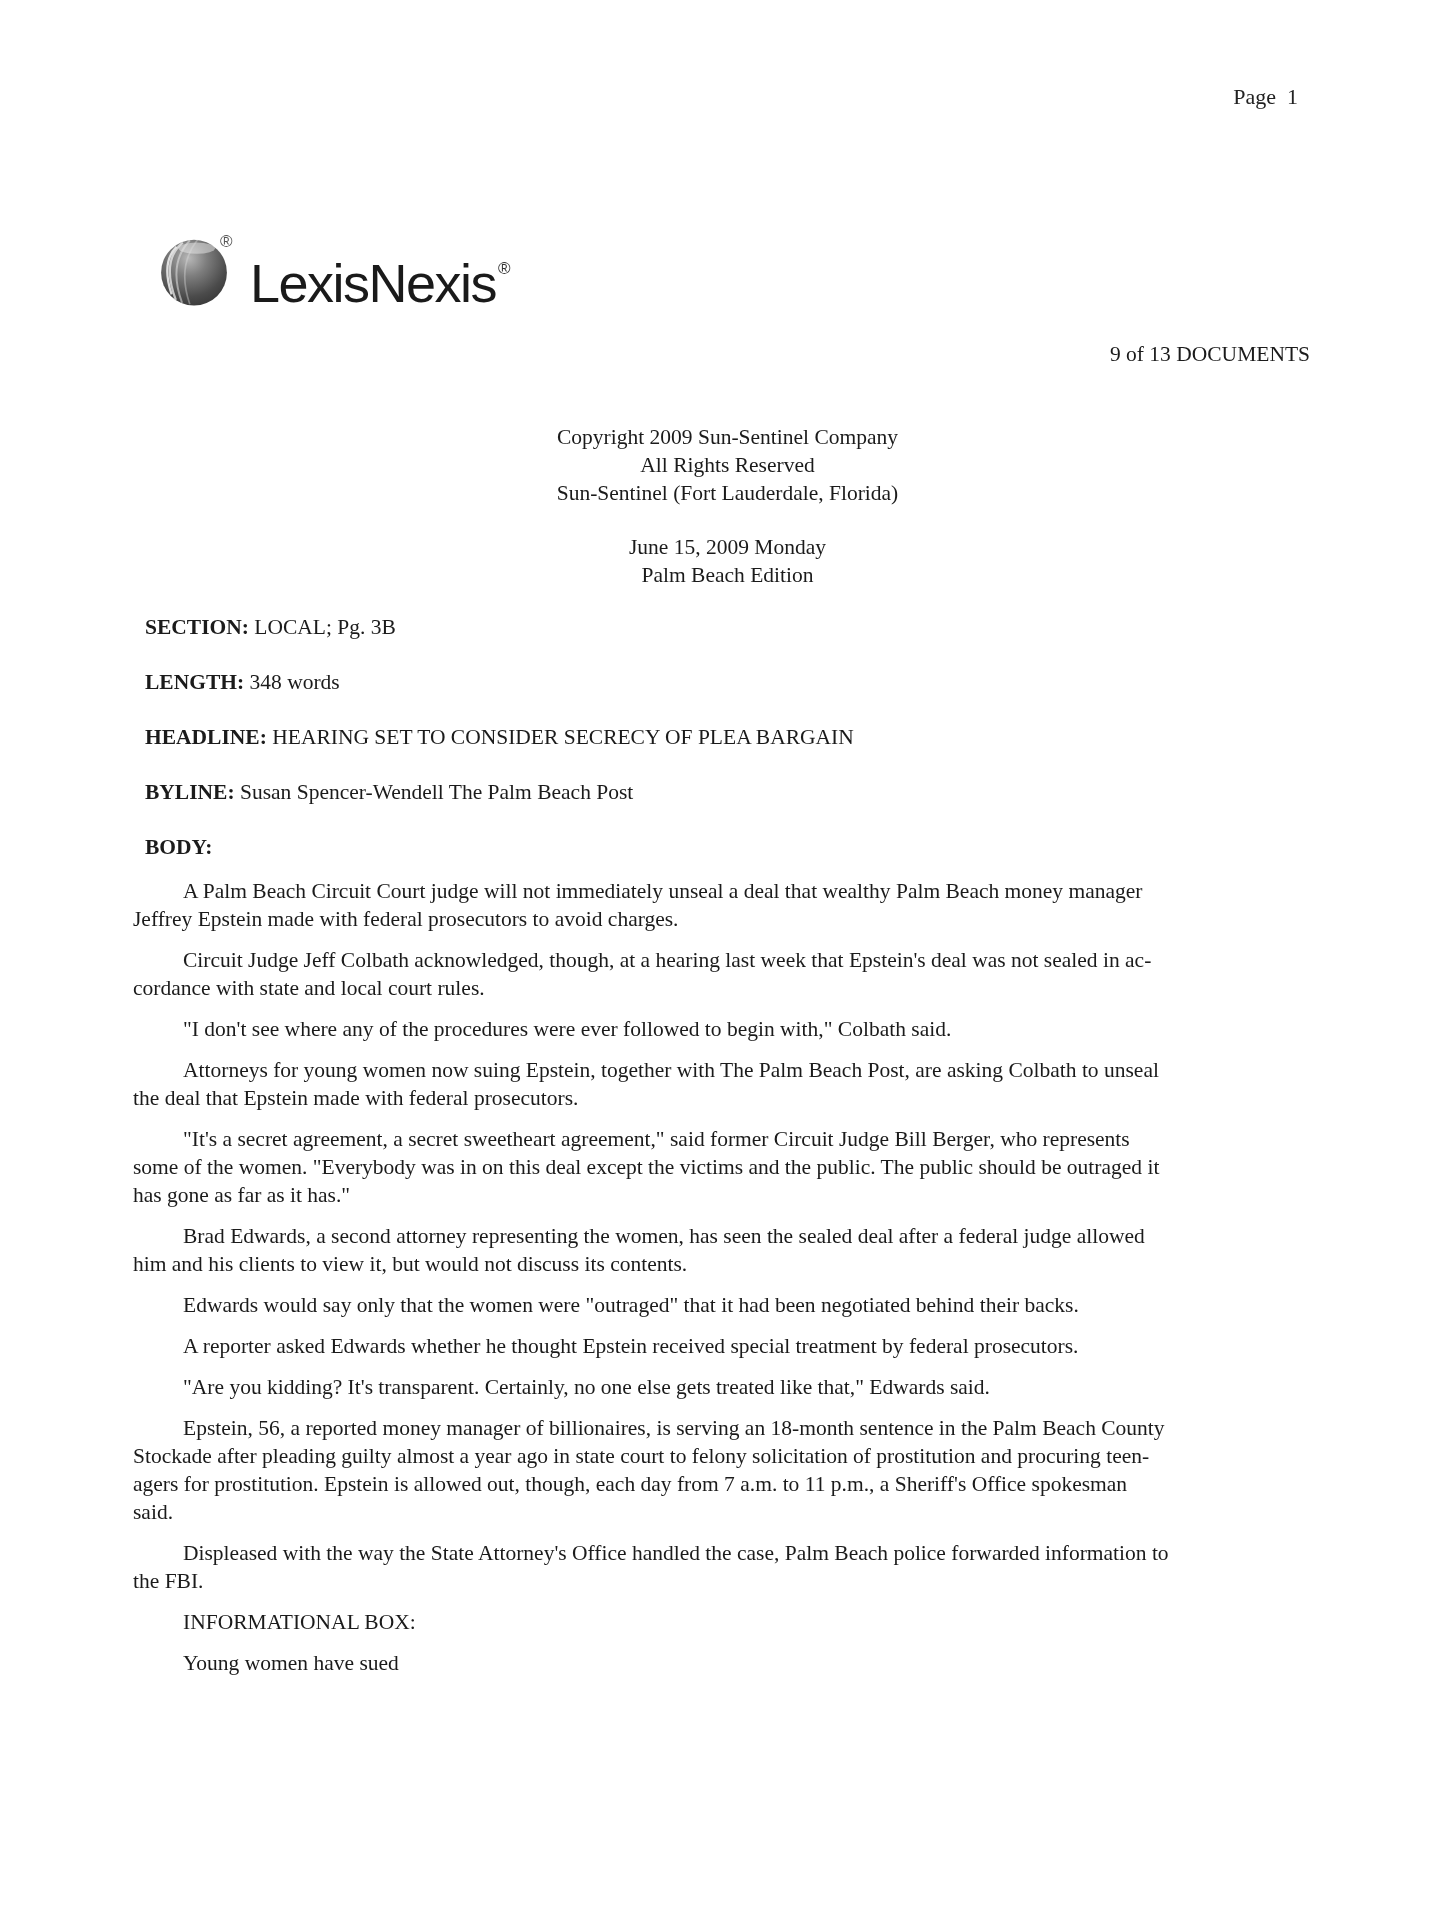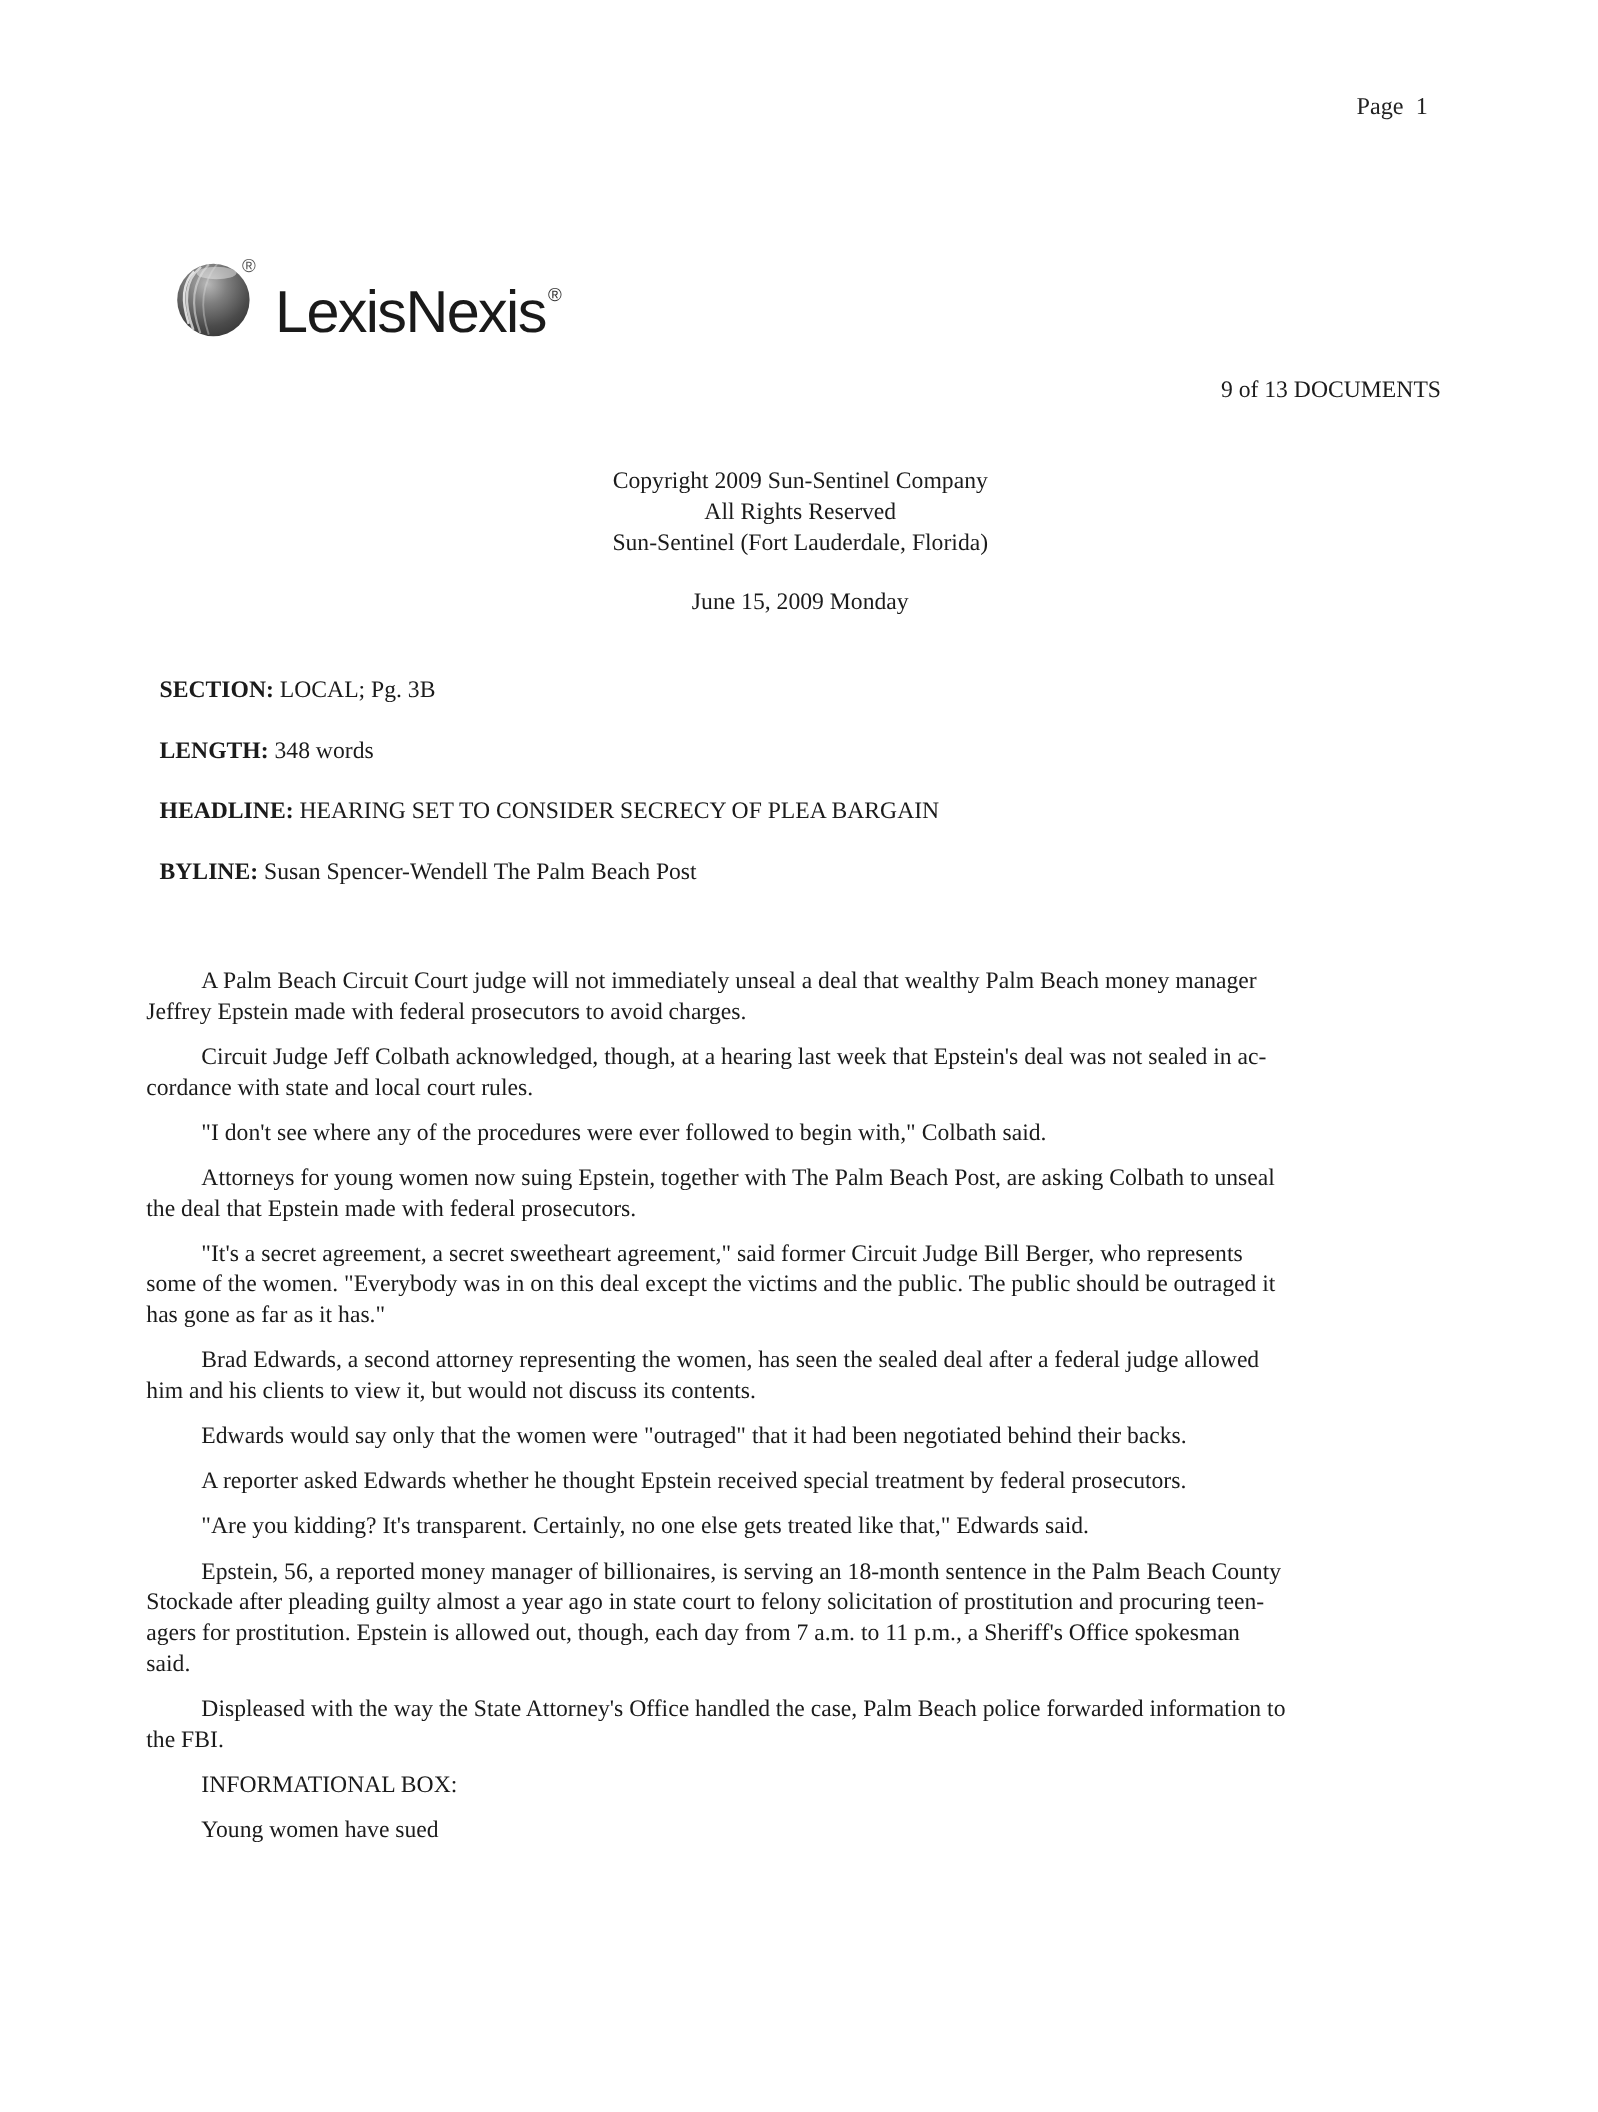"Palm Beach Edition" div { html: none -> <div>Palm Beach Edition</div> }
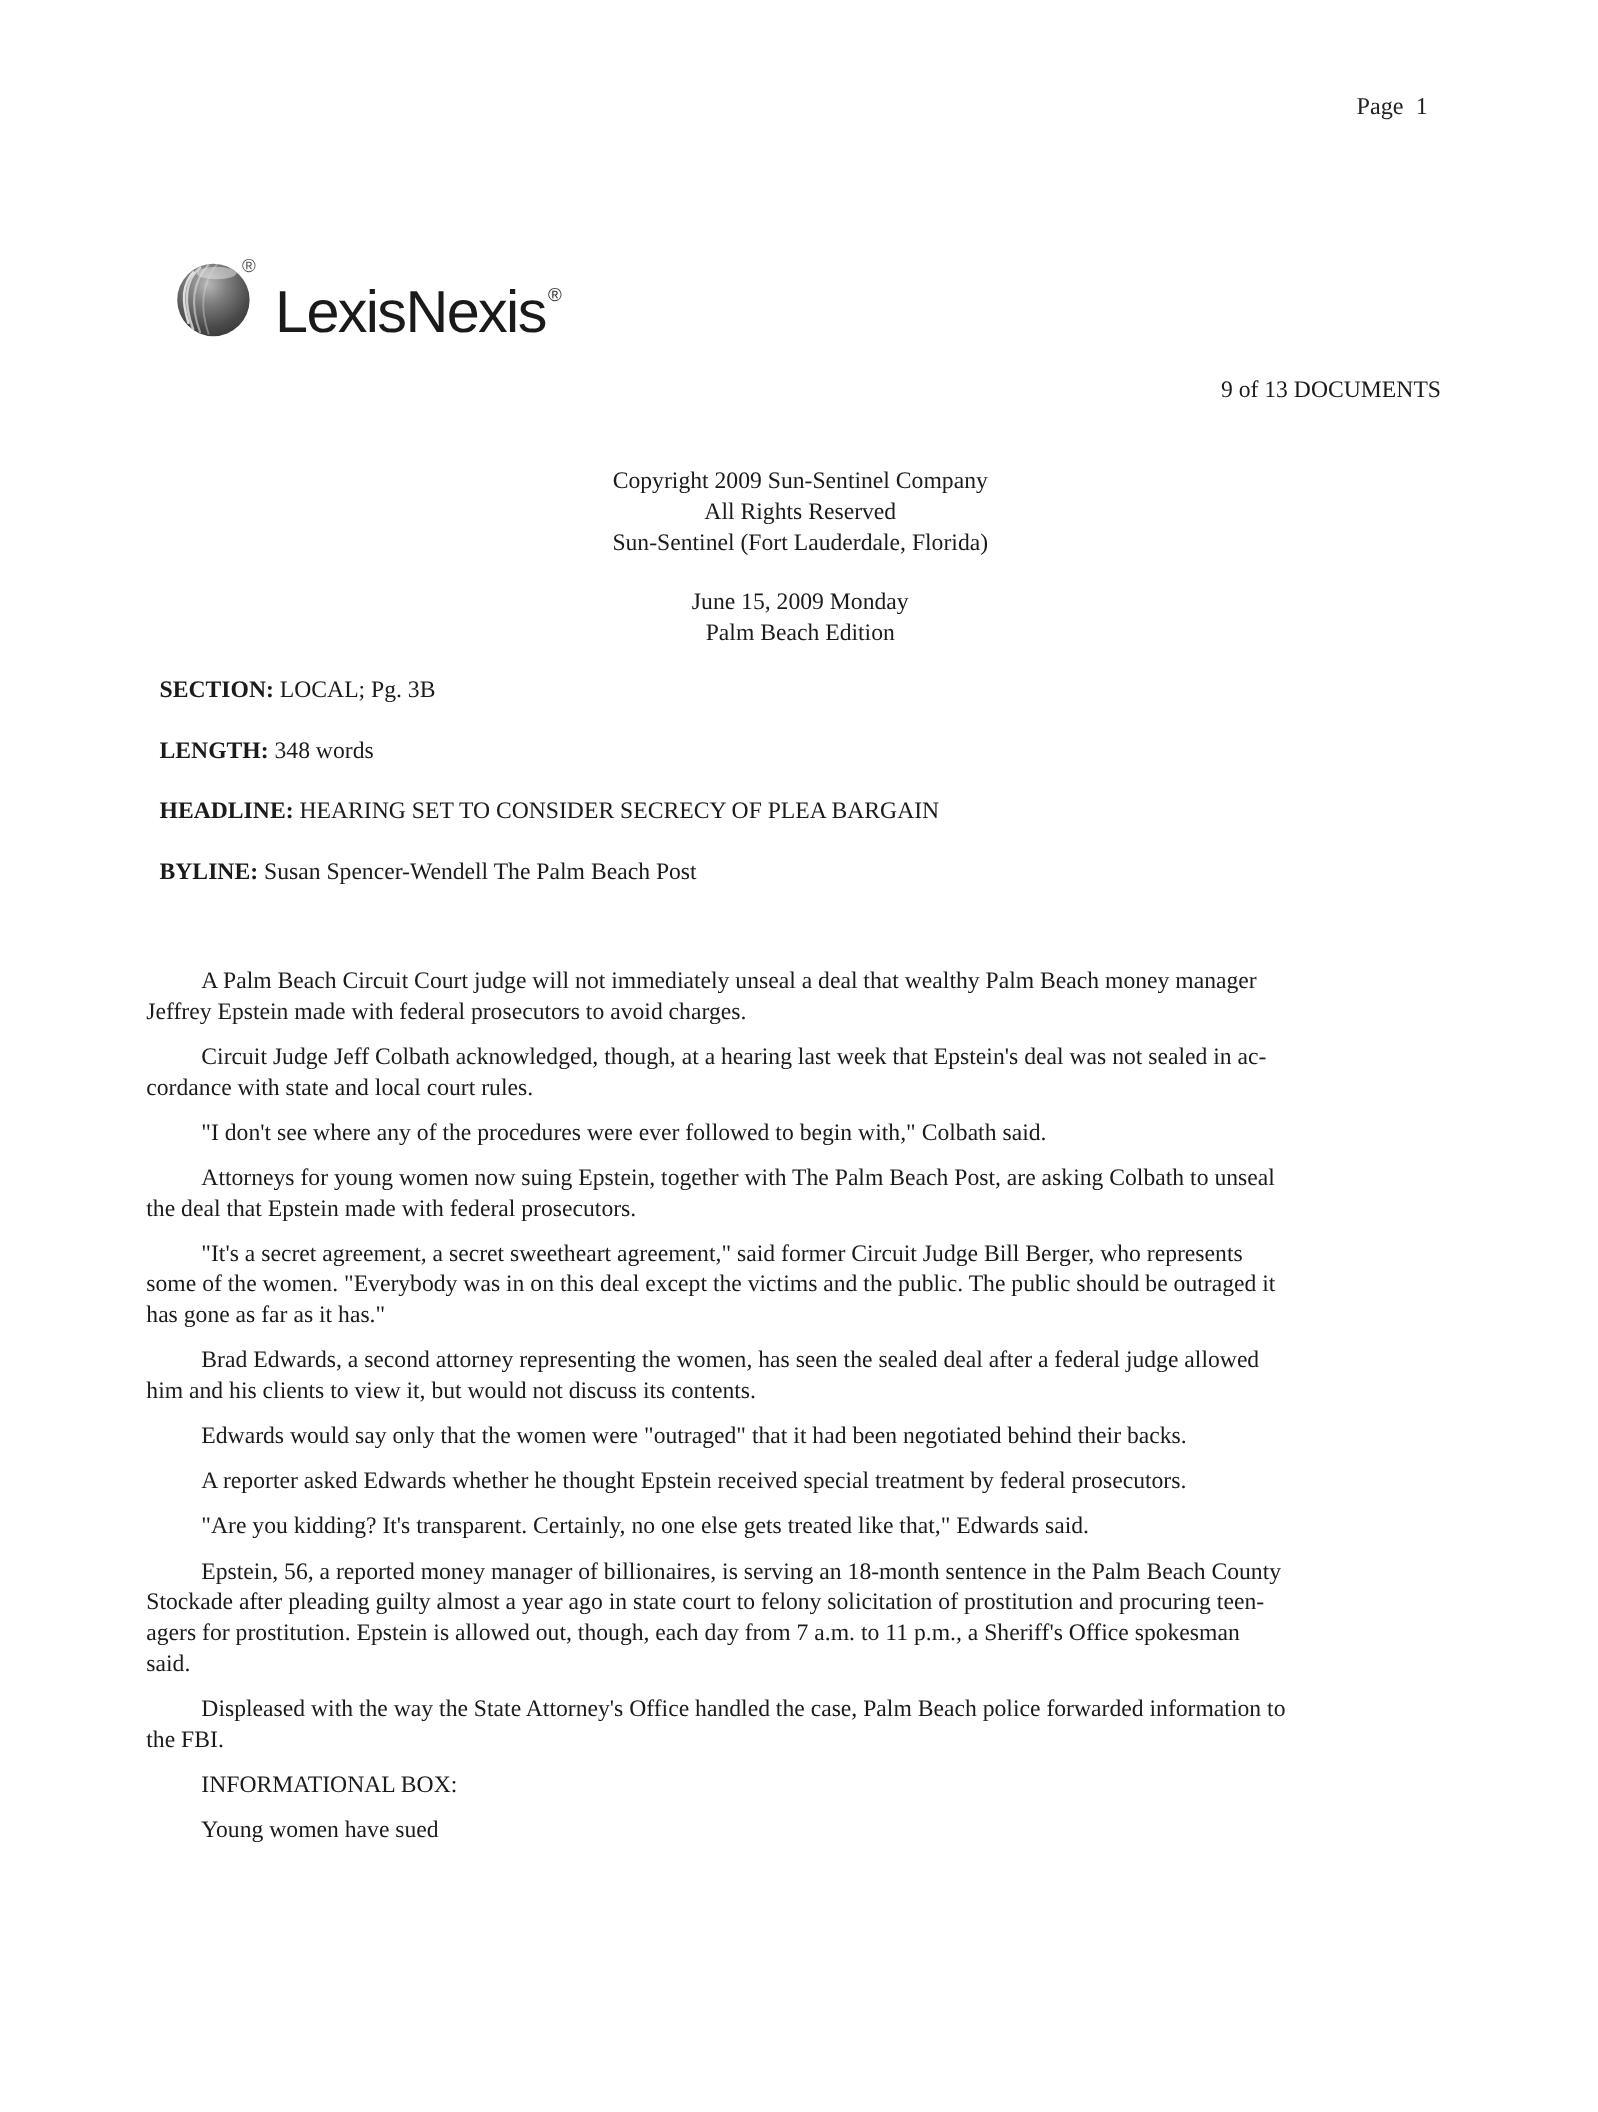"BODY:" div.meta-row { html: none -> <div><span>BODY:</span></div> }
